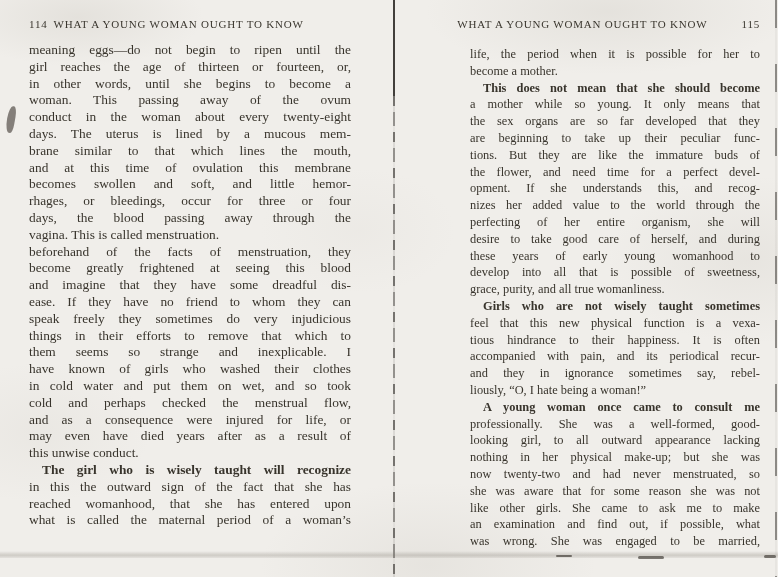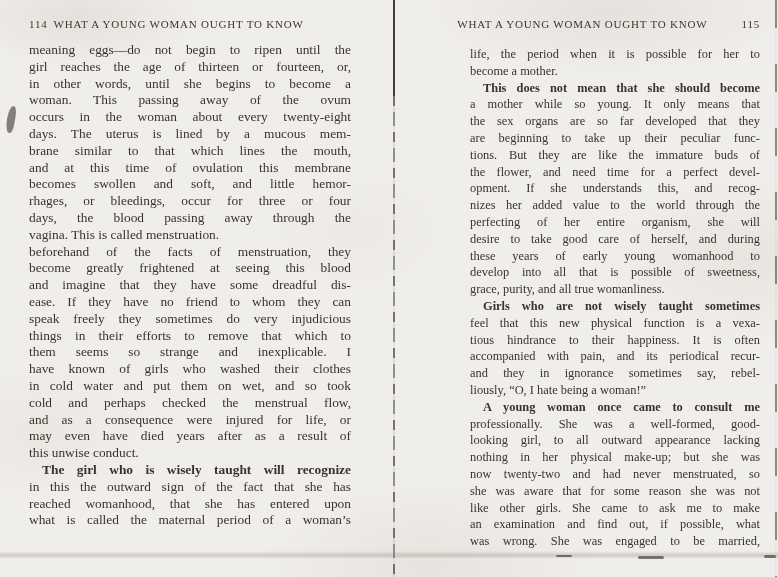"occurs in the woman about" div.line { text: occurs -> conduct }
